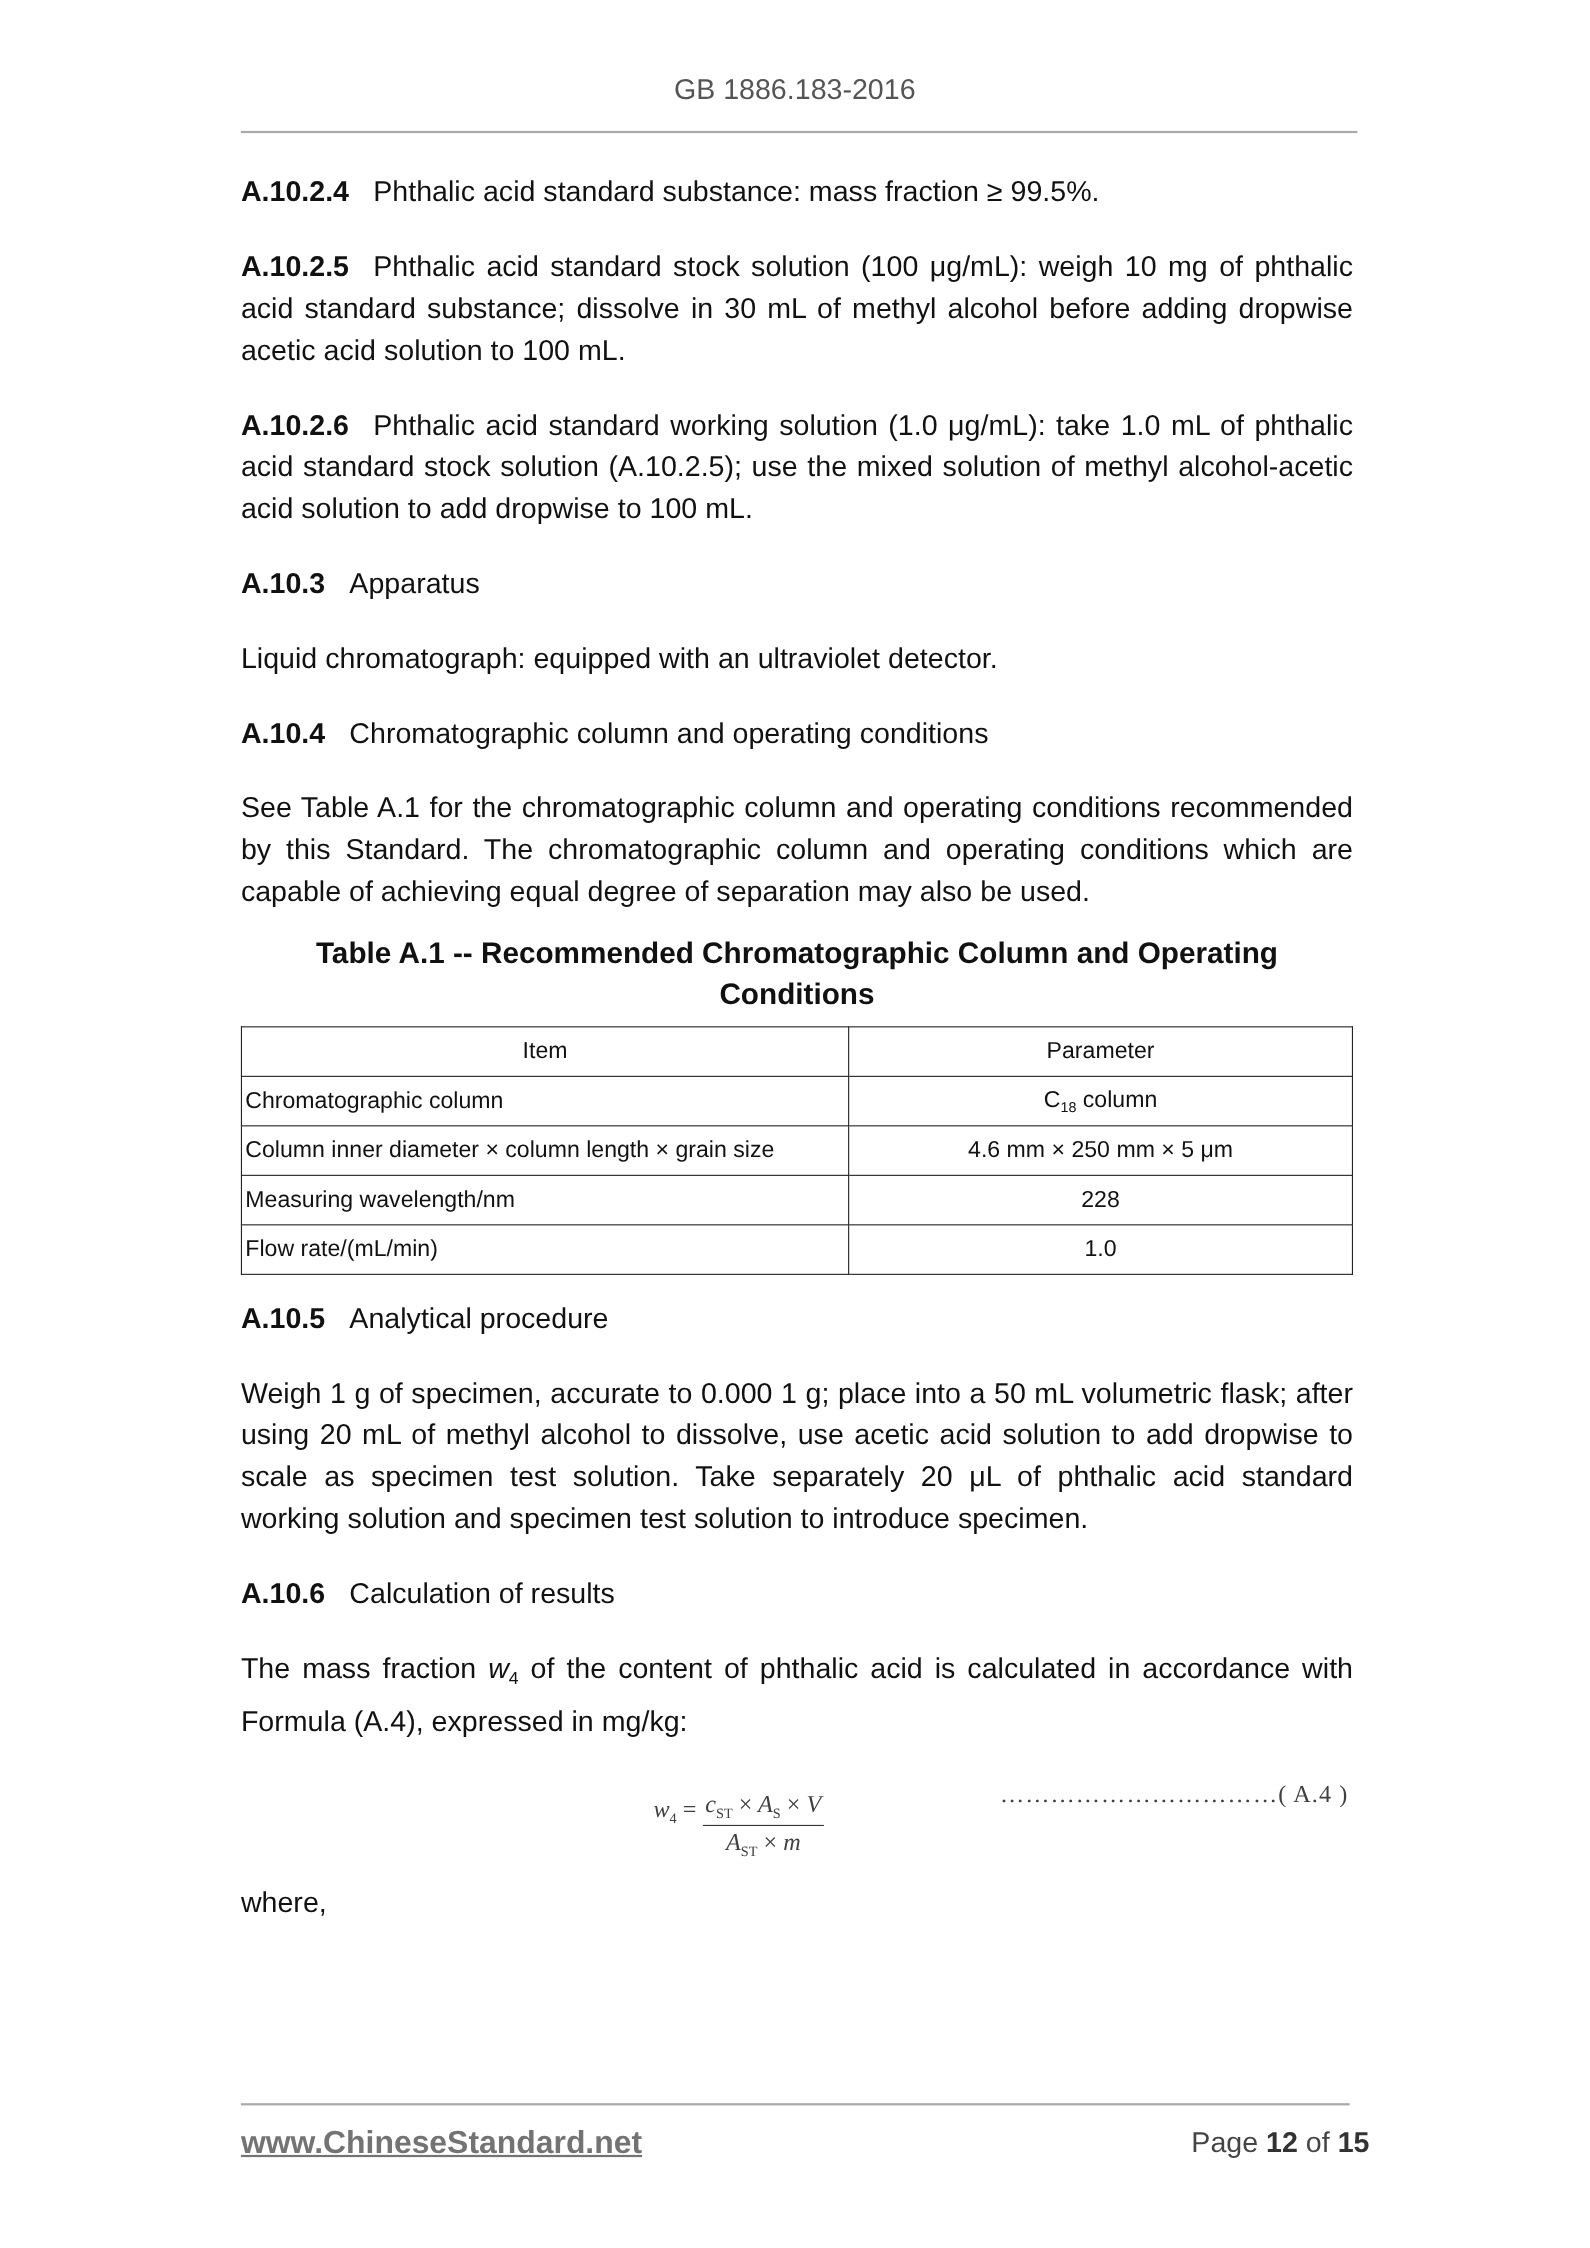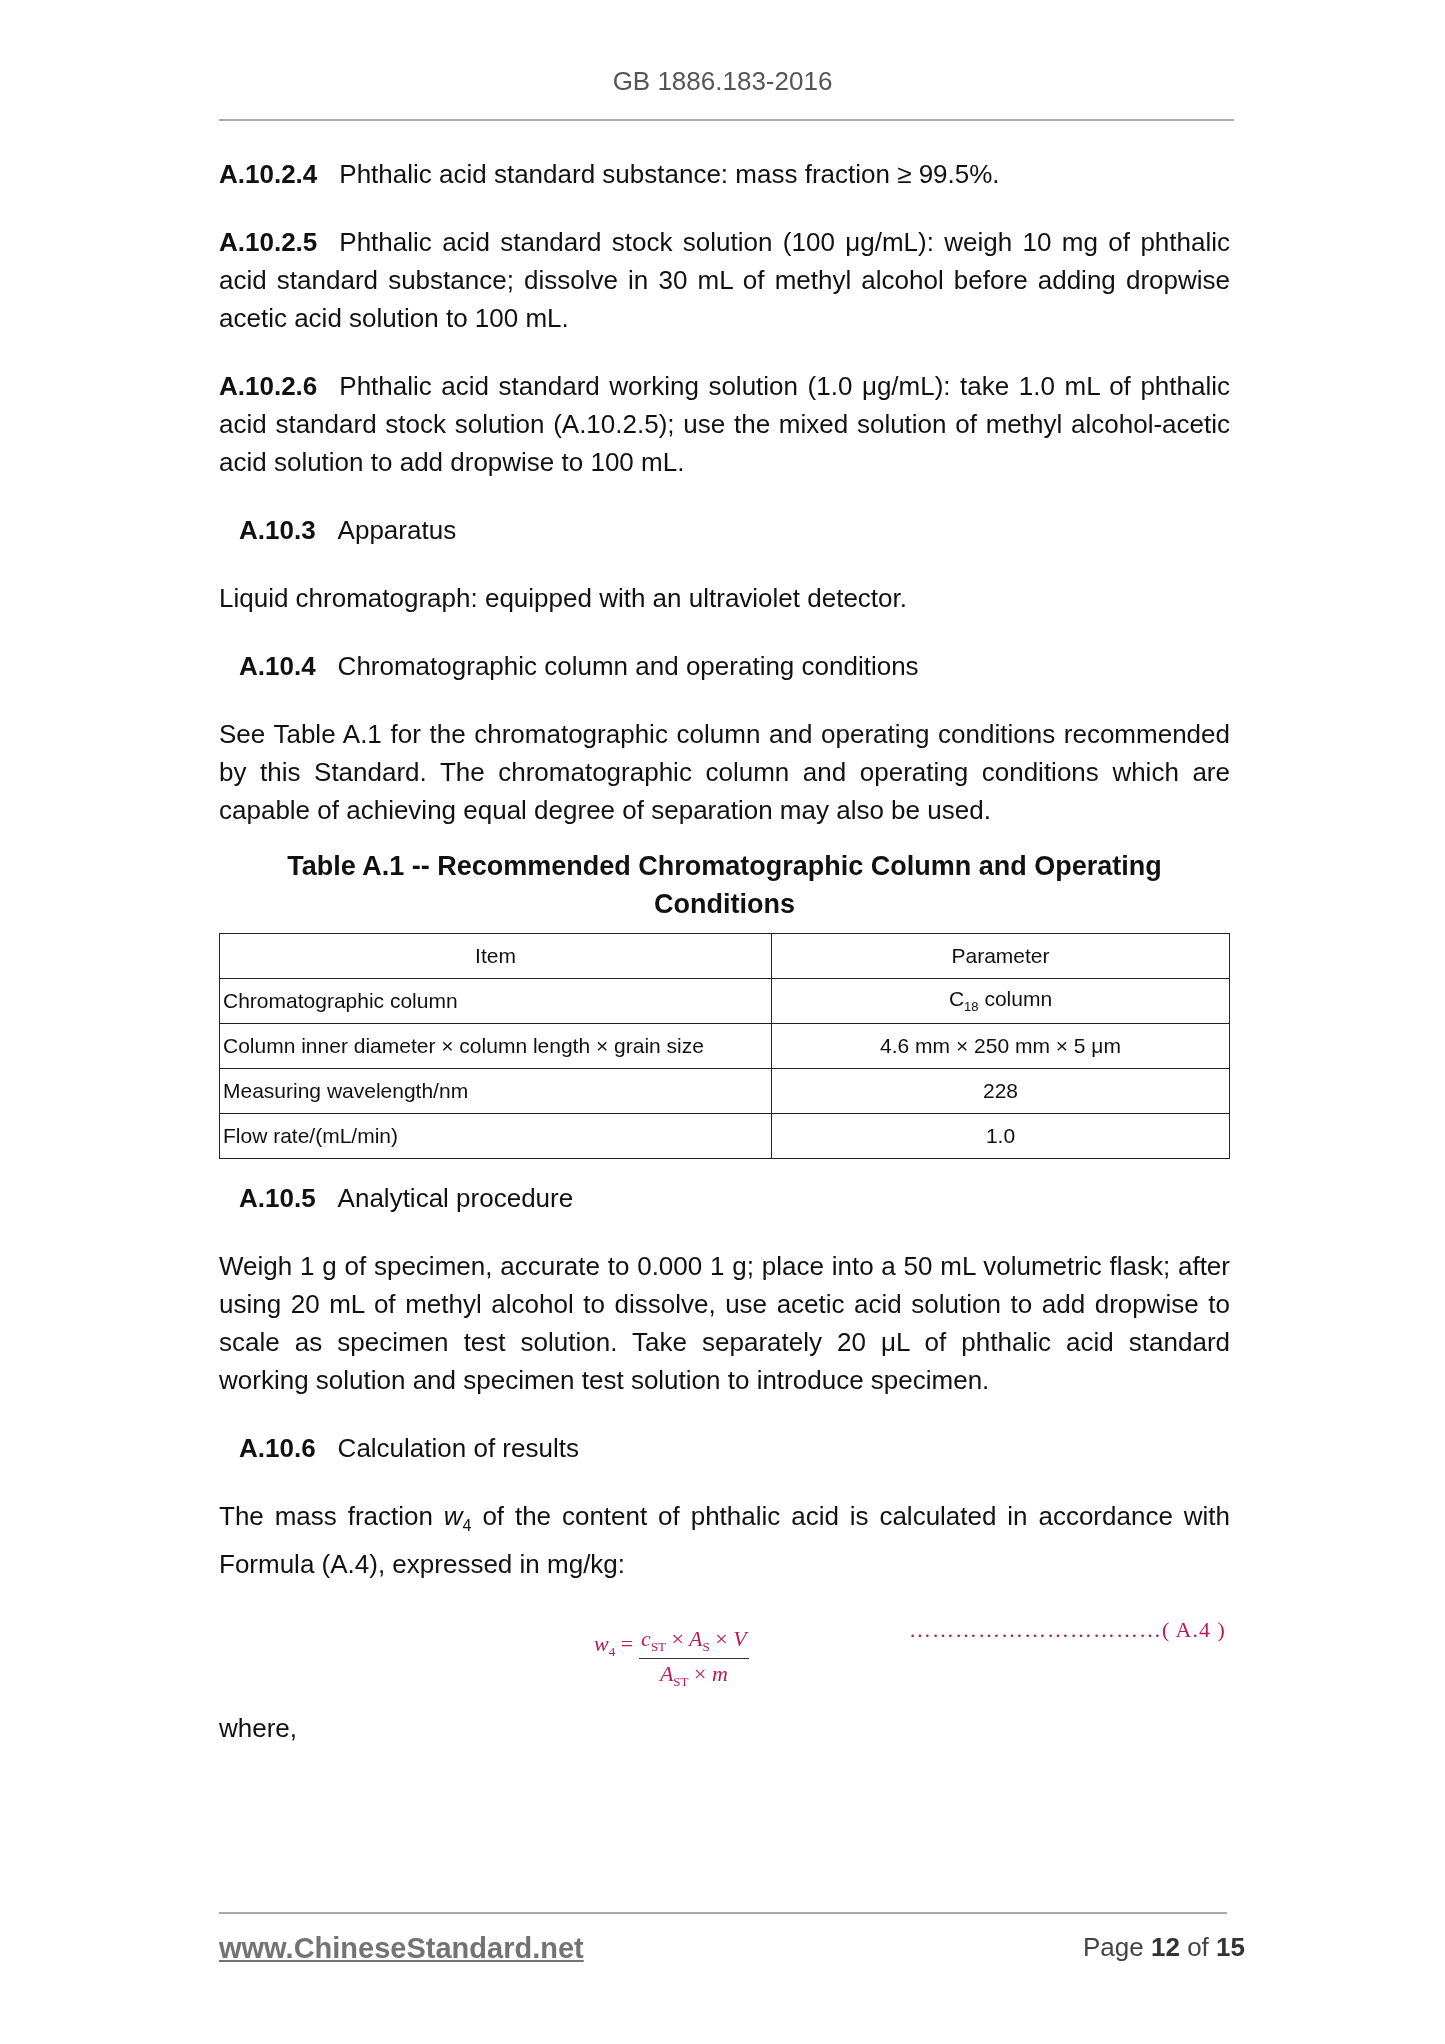"A.10.3 Apparatus" .heading { margin-left: 20px -> none }
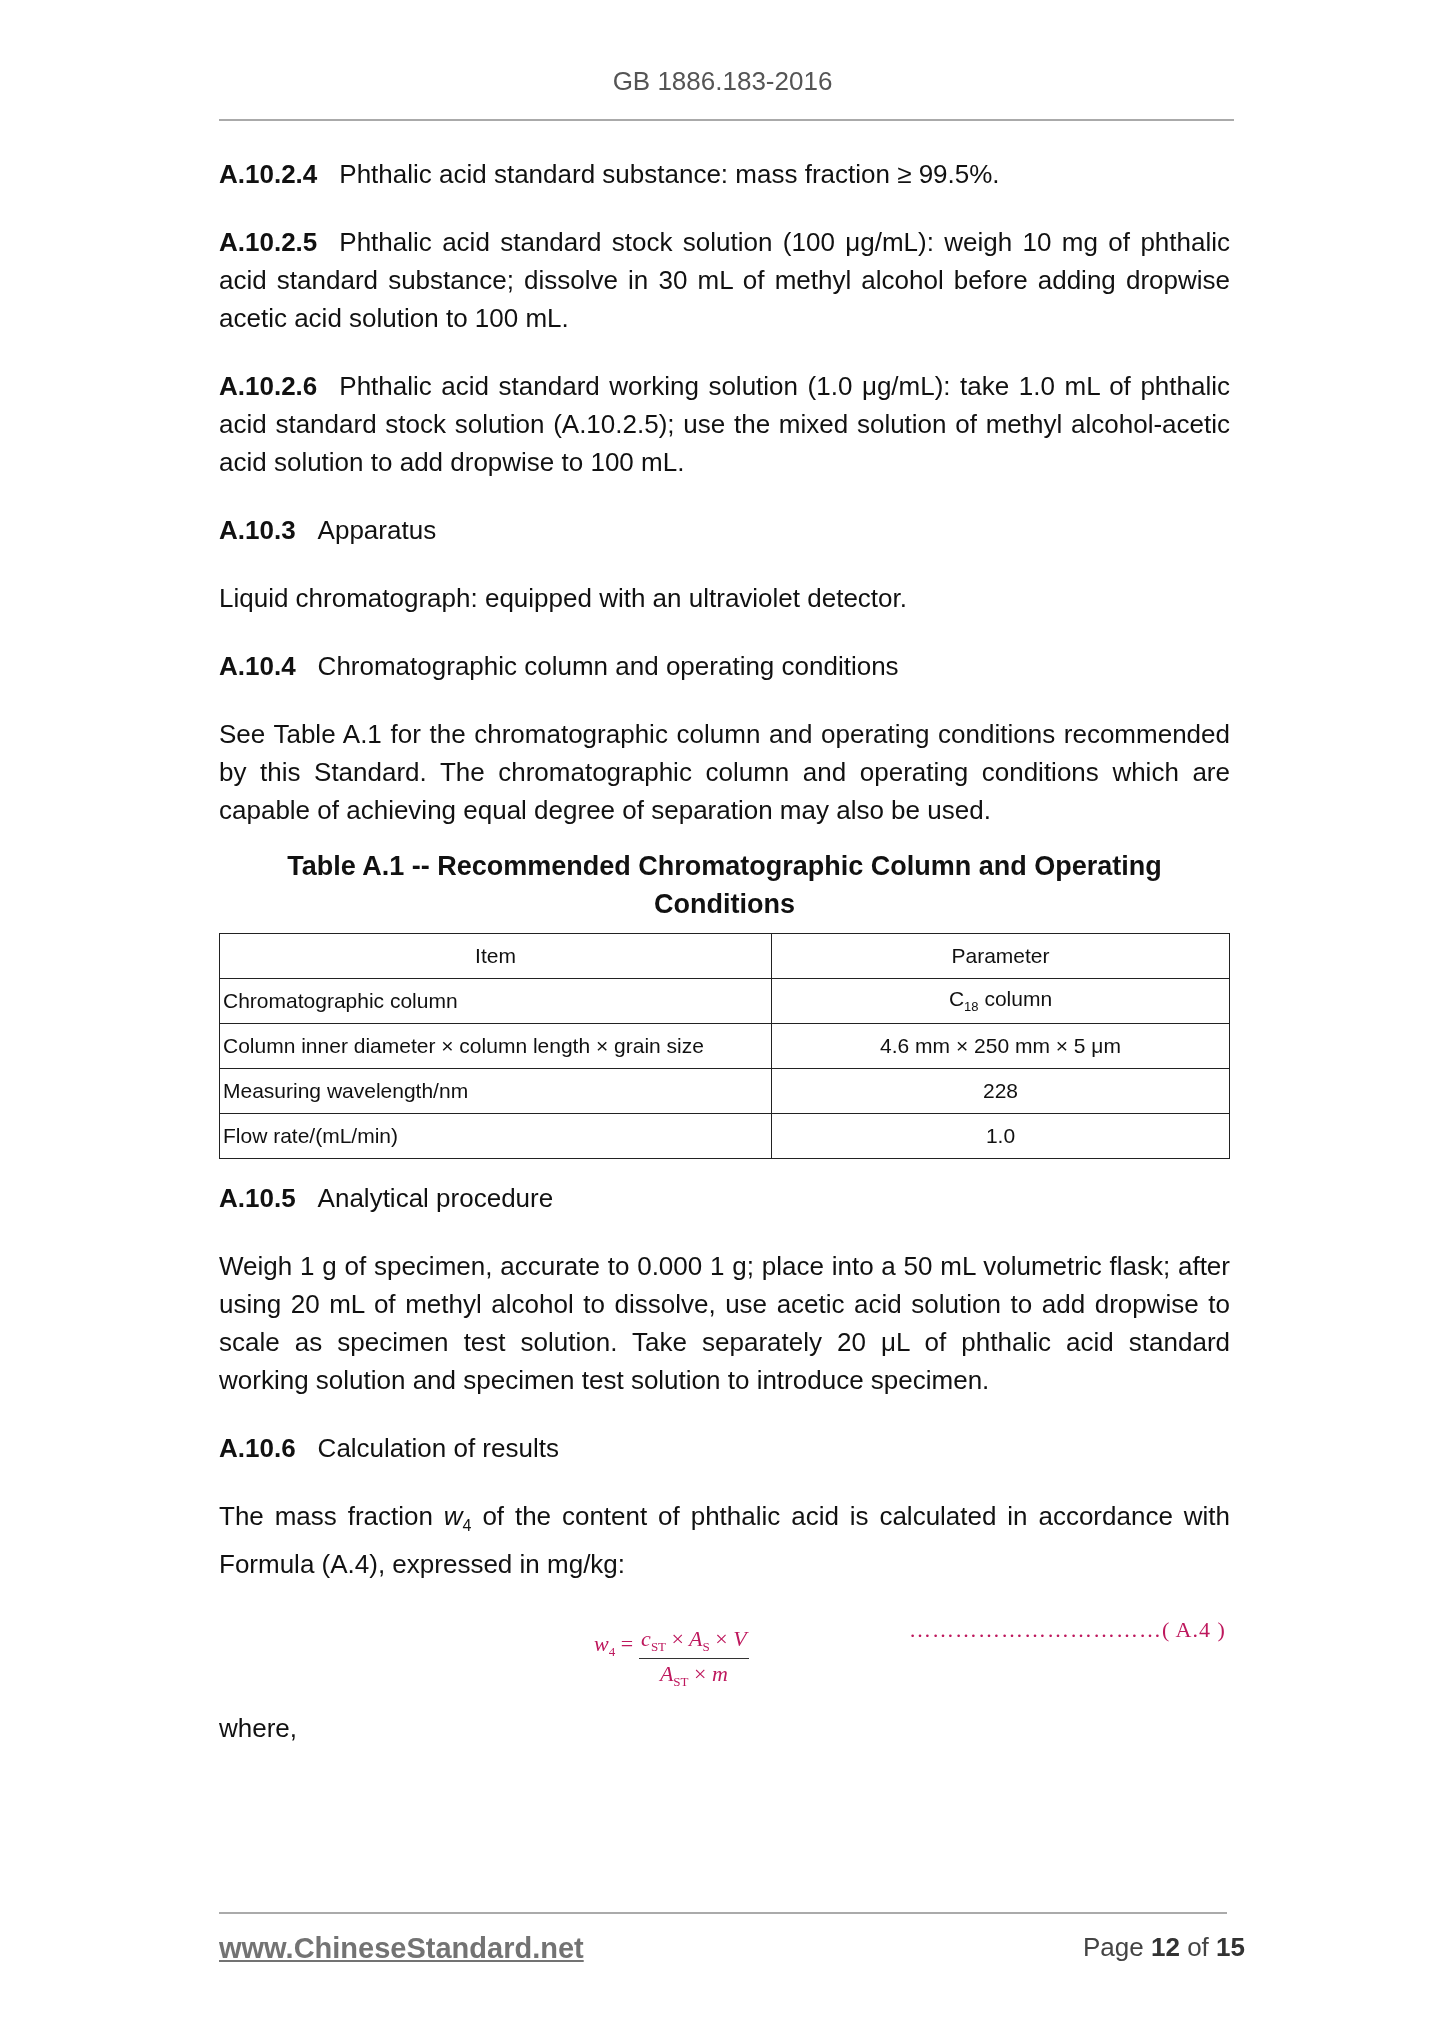"w4 =" .formula { color: #be185d -> #404040 }
